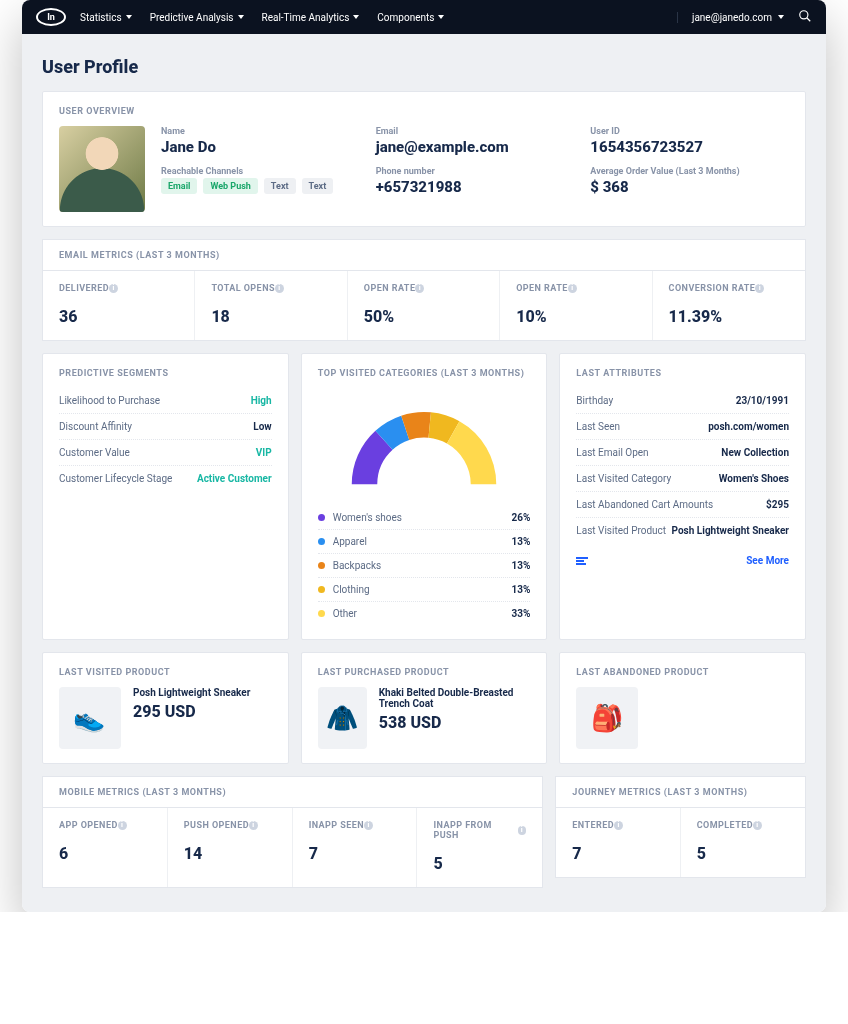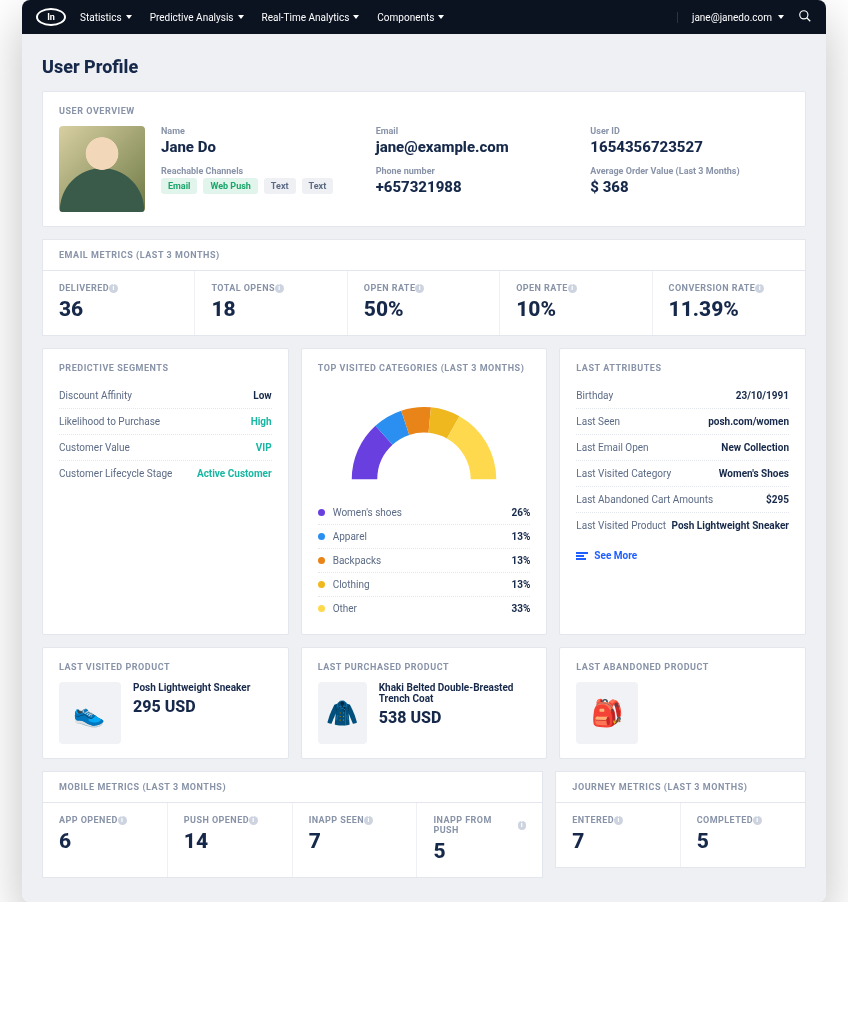"36" .metric .m-value { font-size: 21px -> 16px; margin-top: 4px -> 14px }
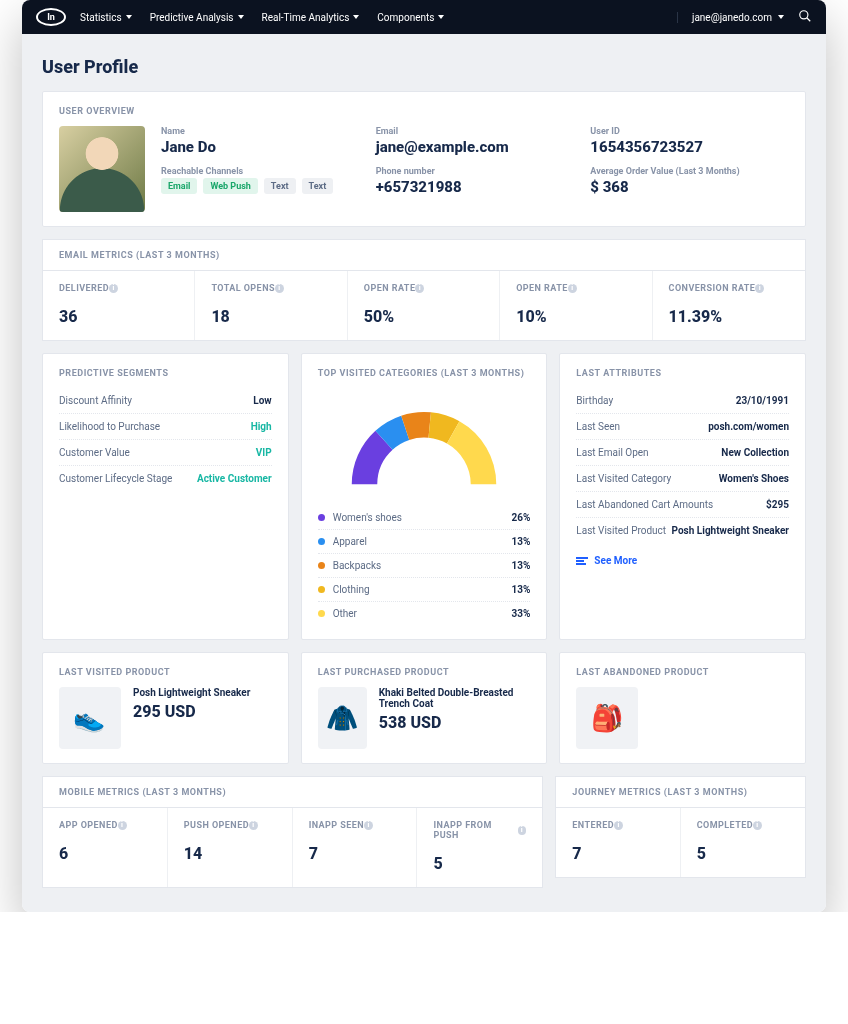"Discount Affinity" div.kv { order: before "Likelihood to Purchase" -> after "Likelihood to Purchase" }
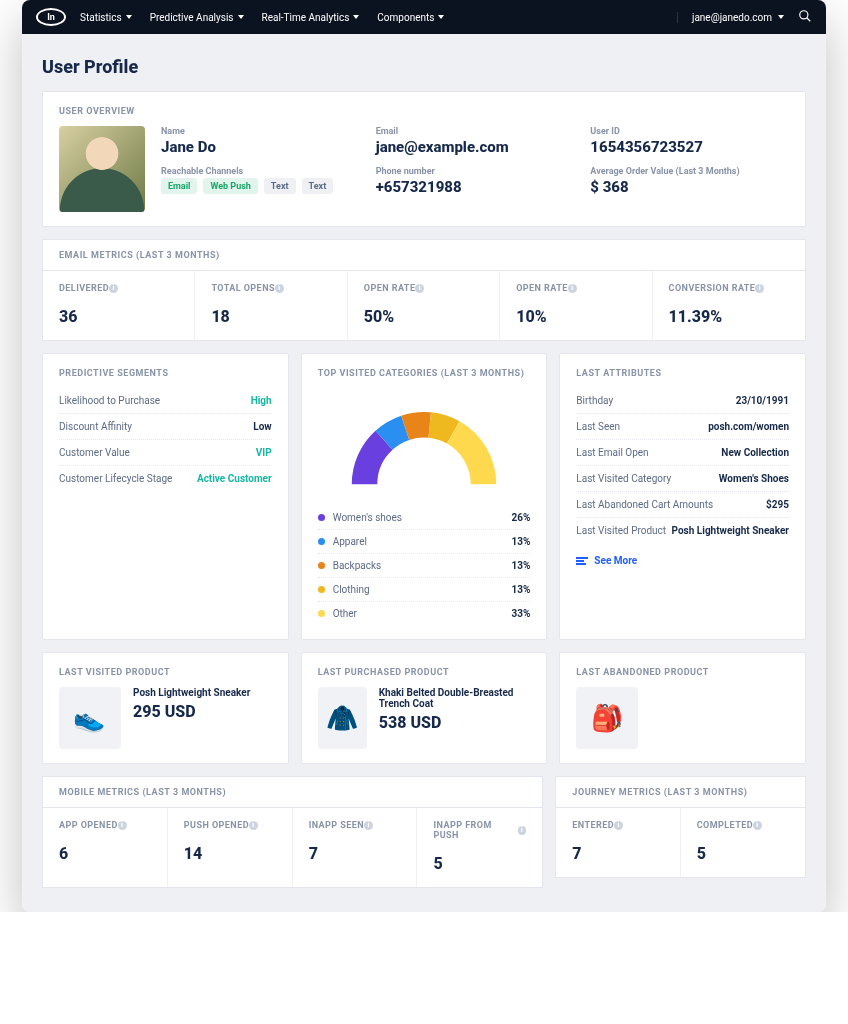"See More" .see-more { justify-content: none -> space-between }
